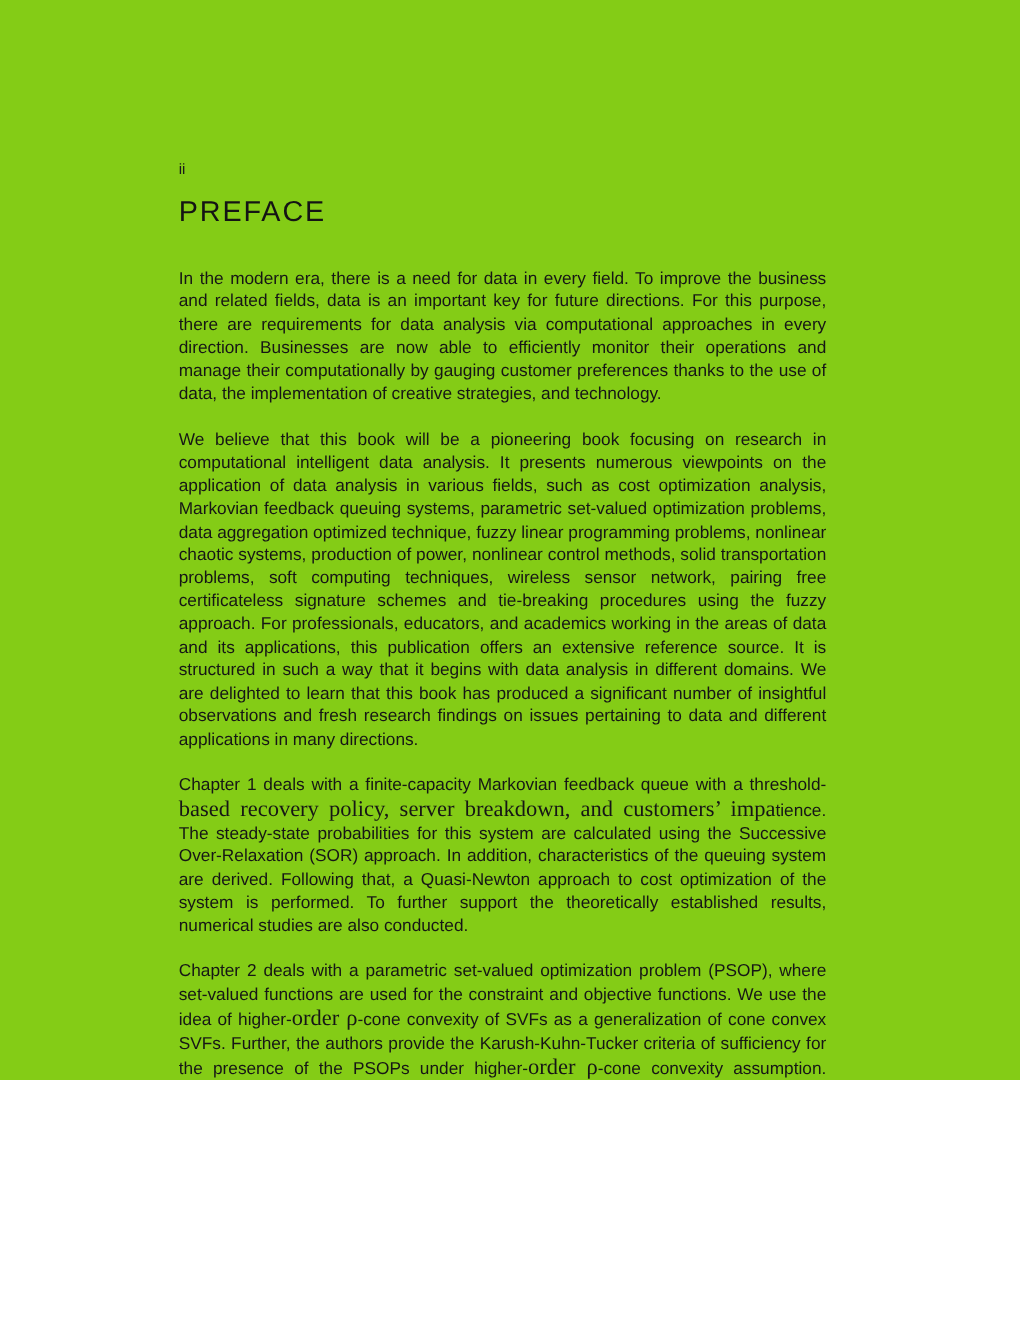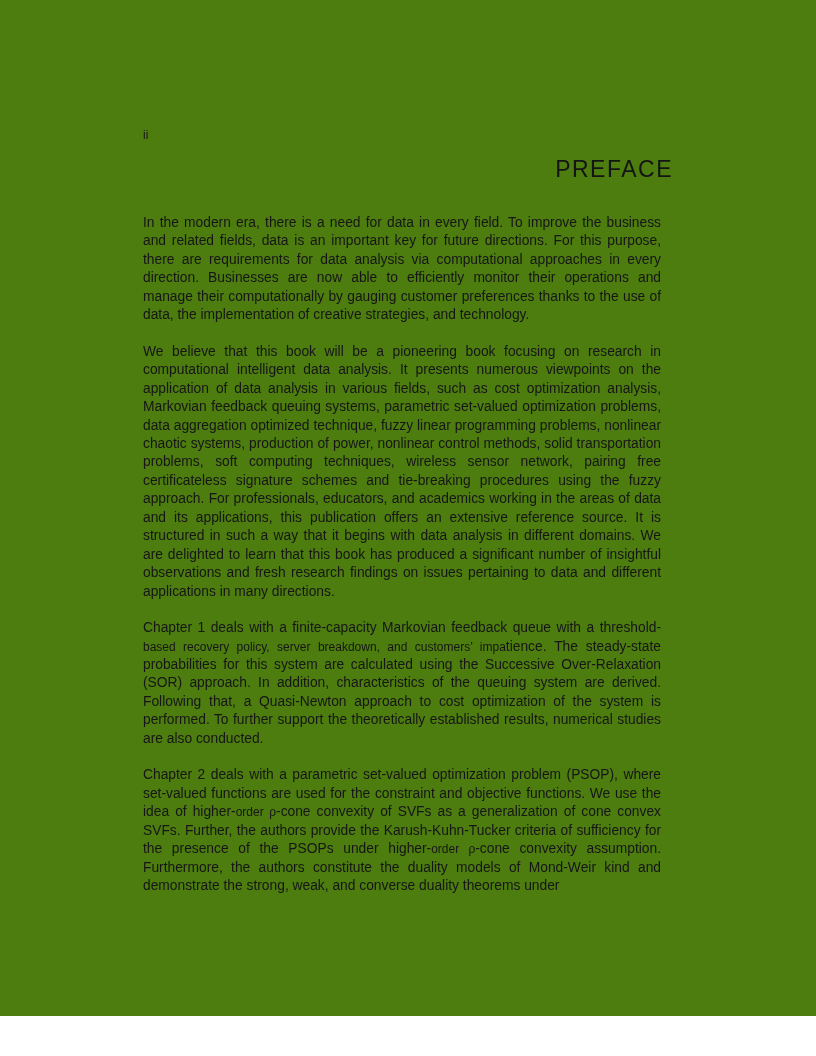"ii" .page { background: #4d7c0f -> #84cc16; height: 1016px -> 864px }
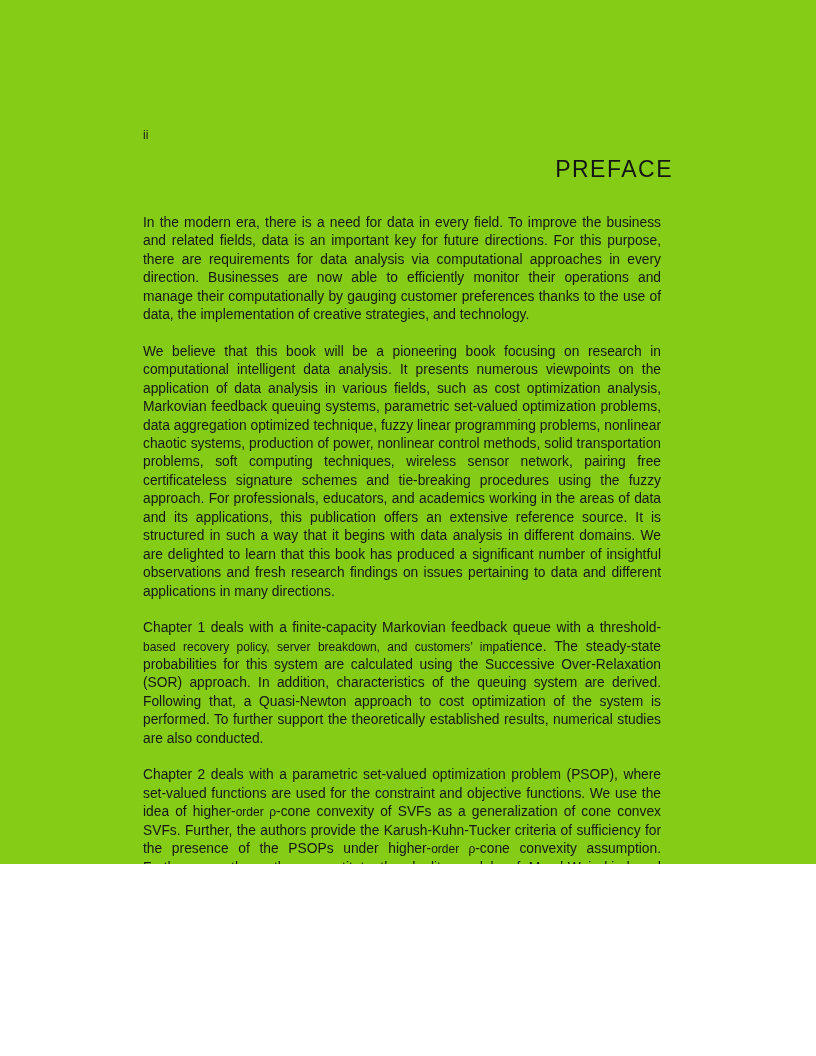"PREFACE" .doc-title { text-align: right -> left }
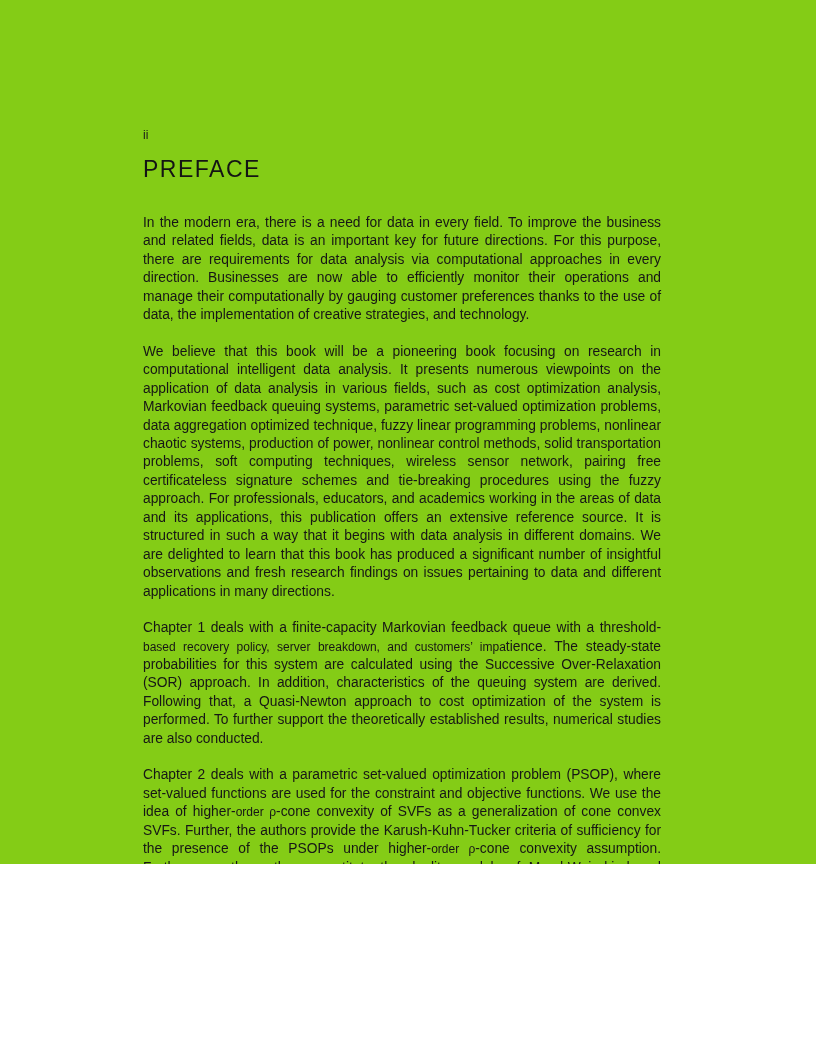"based recovery policy, server breakdown," .serif { font-family: Liberation Sans, sans-serif -> Liberation Serif, serif; font-size: 12px -> 18px }
